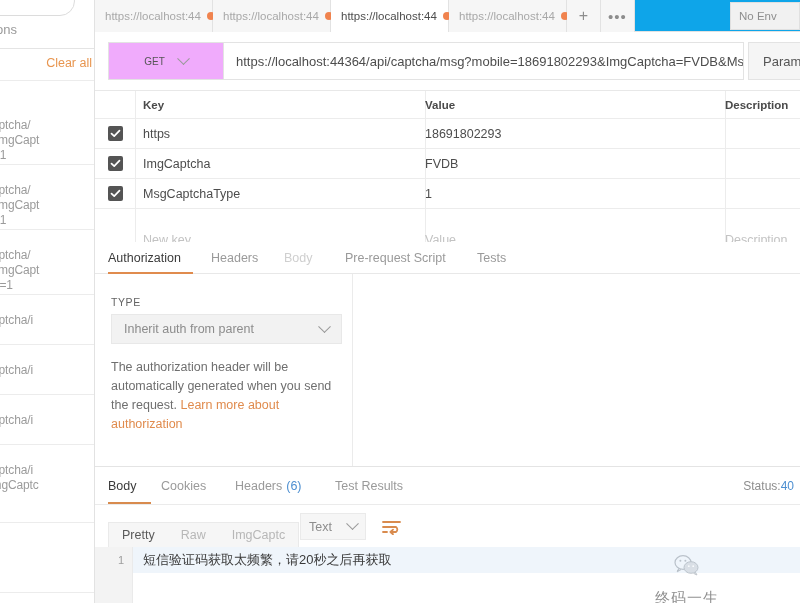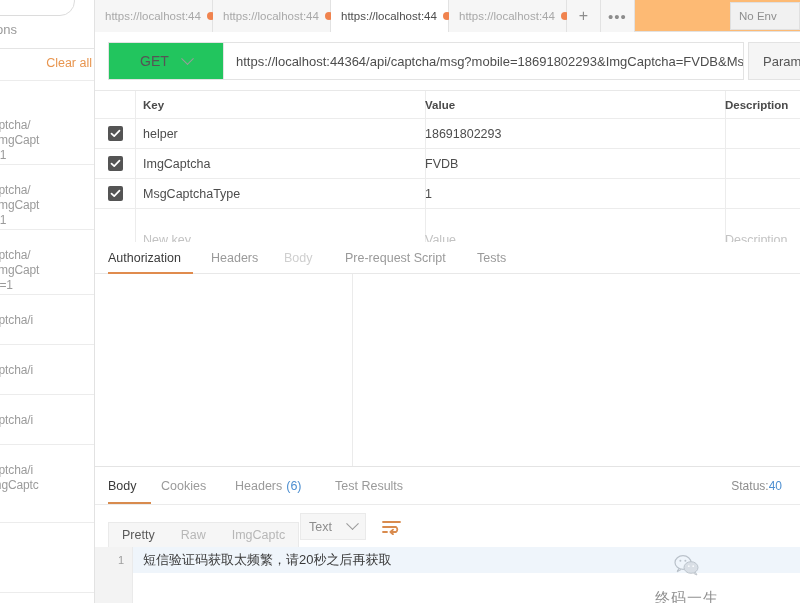"https://localhost:44" .tabstrip { background: #fdba74 -> #0ea5e9 }
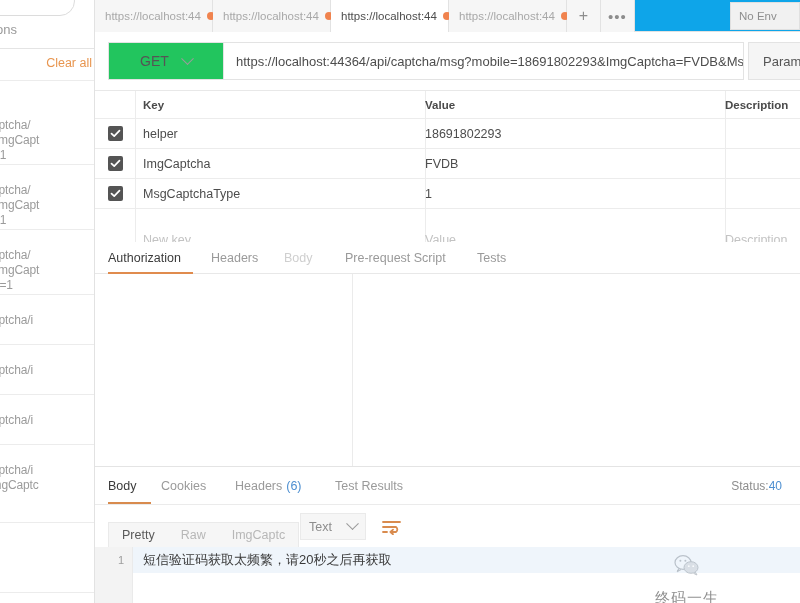"GET" .method-box { background: #22c55e -> #f0abfc; font-size: 14px -> 10px }
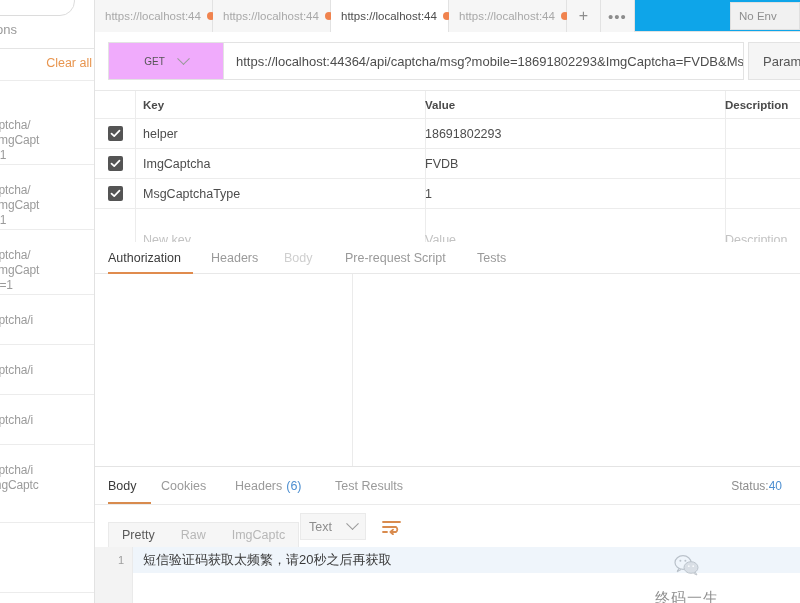"helper" span.cell-txt { text: helper -> https }
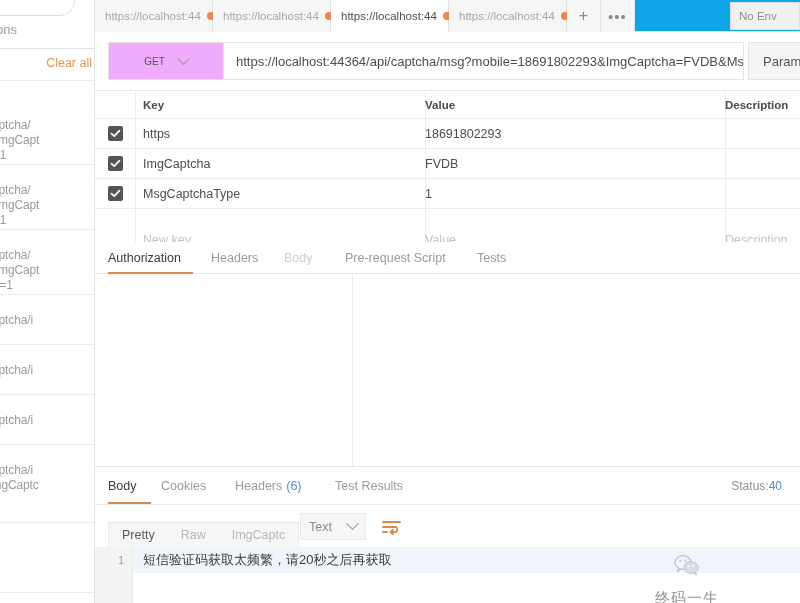"TYPE" div.auth-left { html: none -> <div> <div>TYPE</div> <div> <span>Inherit auth from parent</span> <span></span> </div> <div> <span>The authorization header will be automatically generated when you send the request. </span><span>Learn more about authorization</span> </div> </div> }
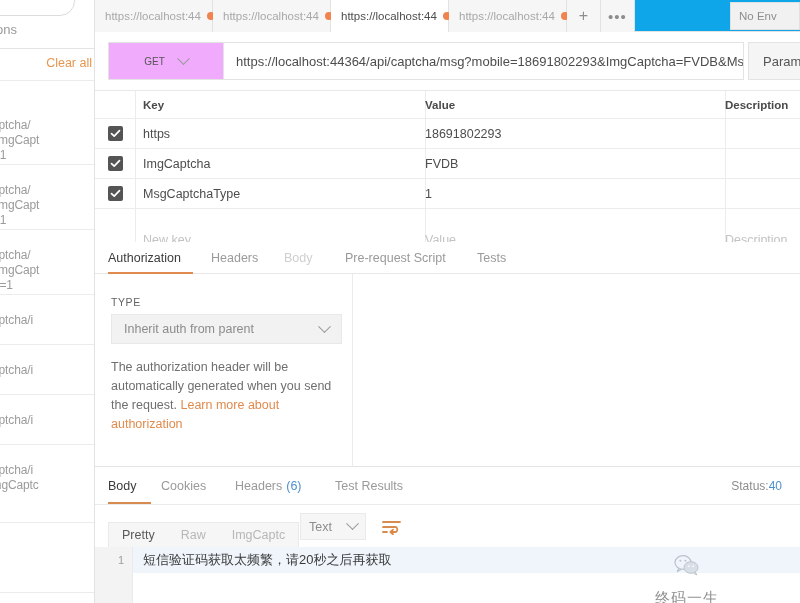"Status:" .status-wrap { padding-right: 18px -> 6px }
